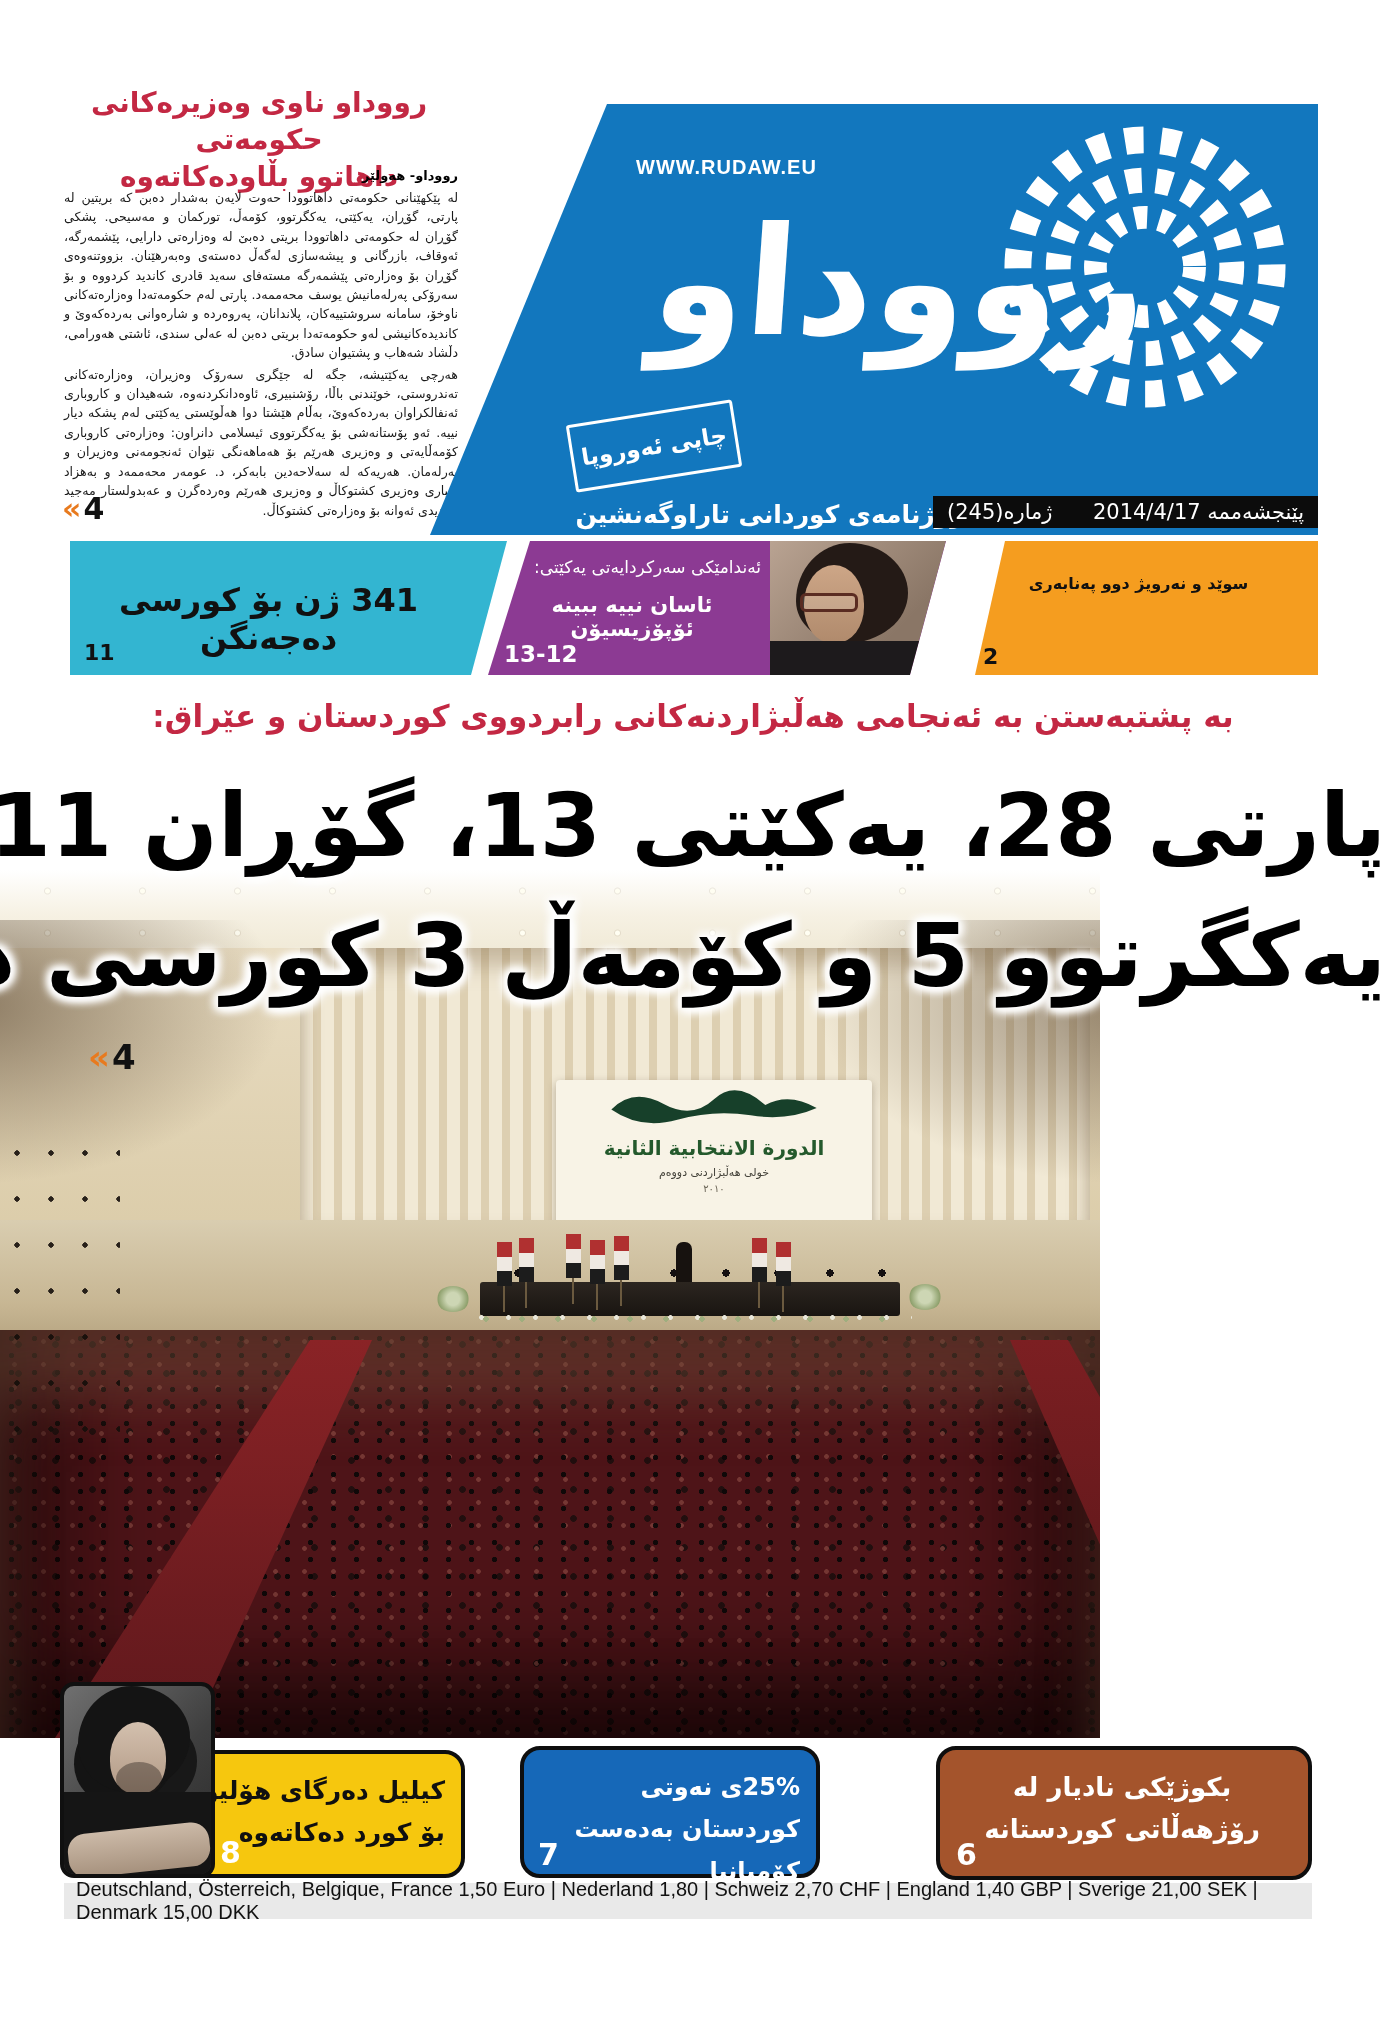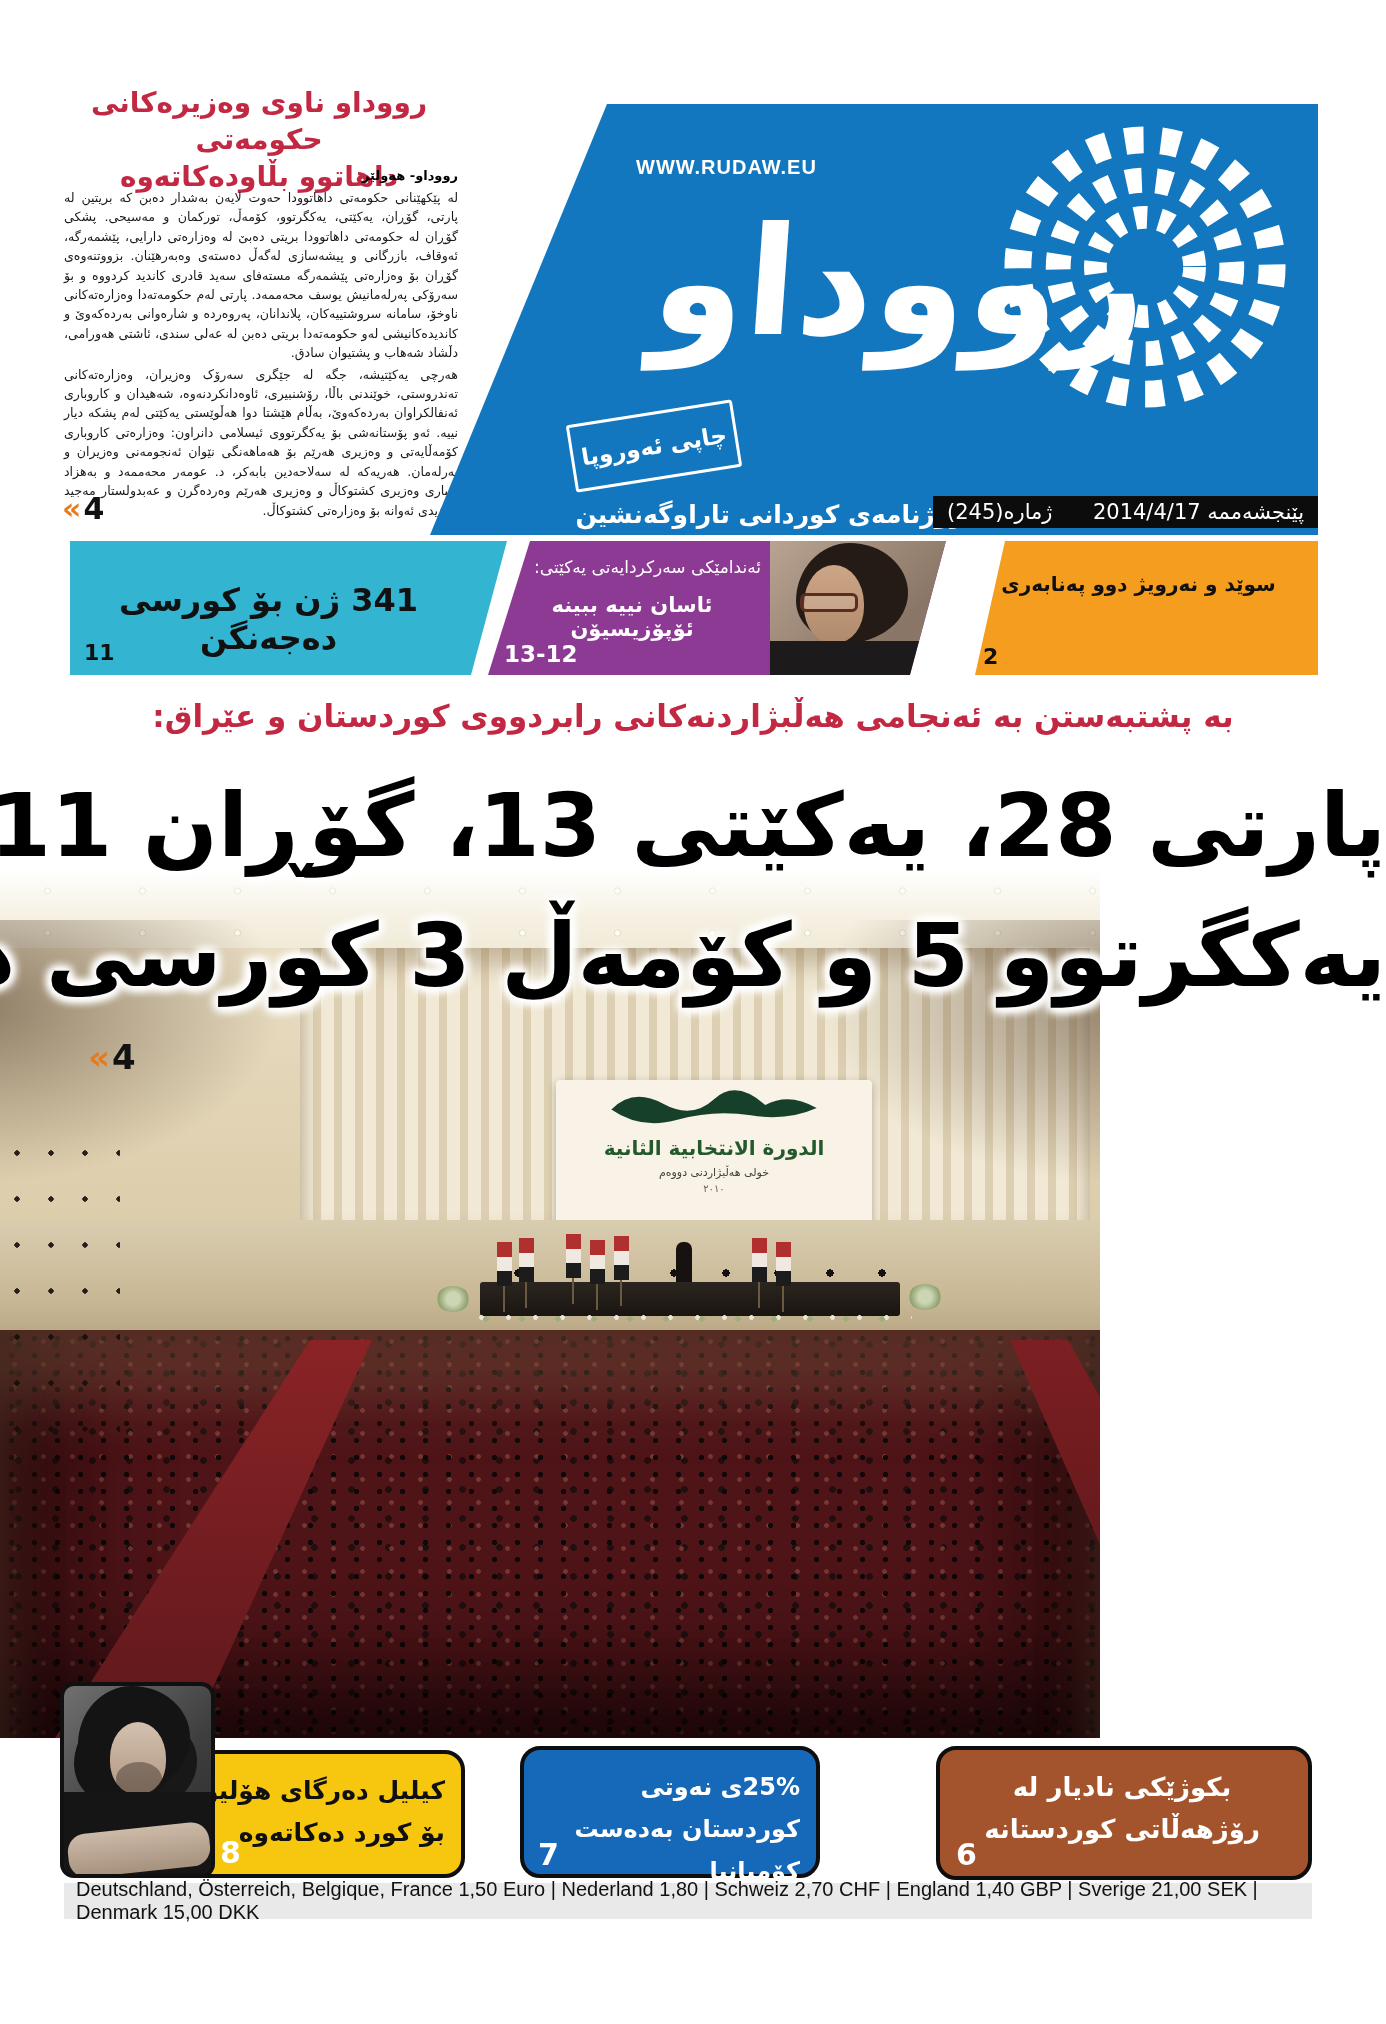"سوێد و نەرویژ دوو پەنابەری" .t-orange .lbl { font-size: 20px -> 16px }
